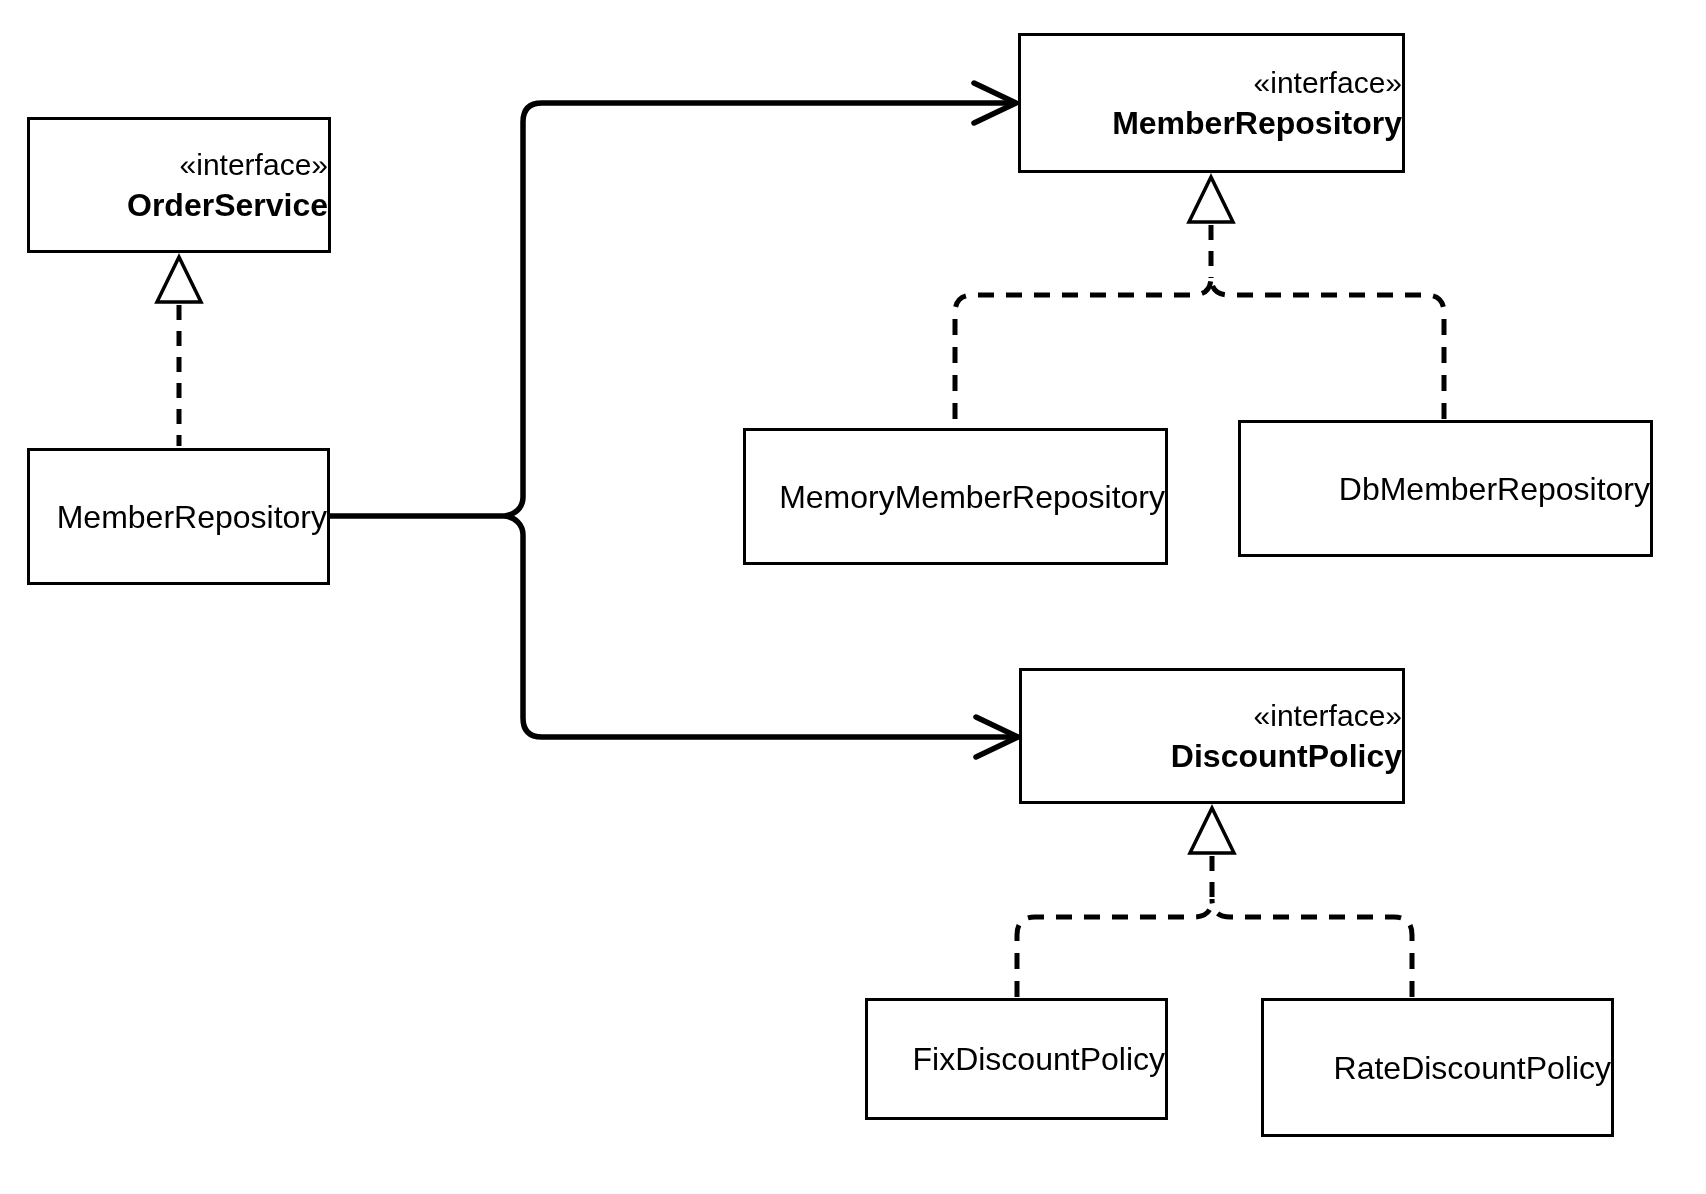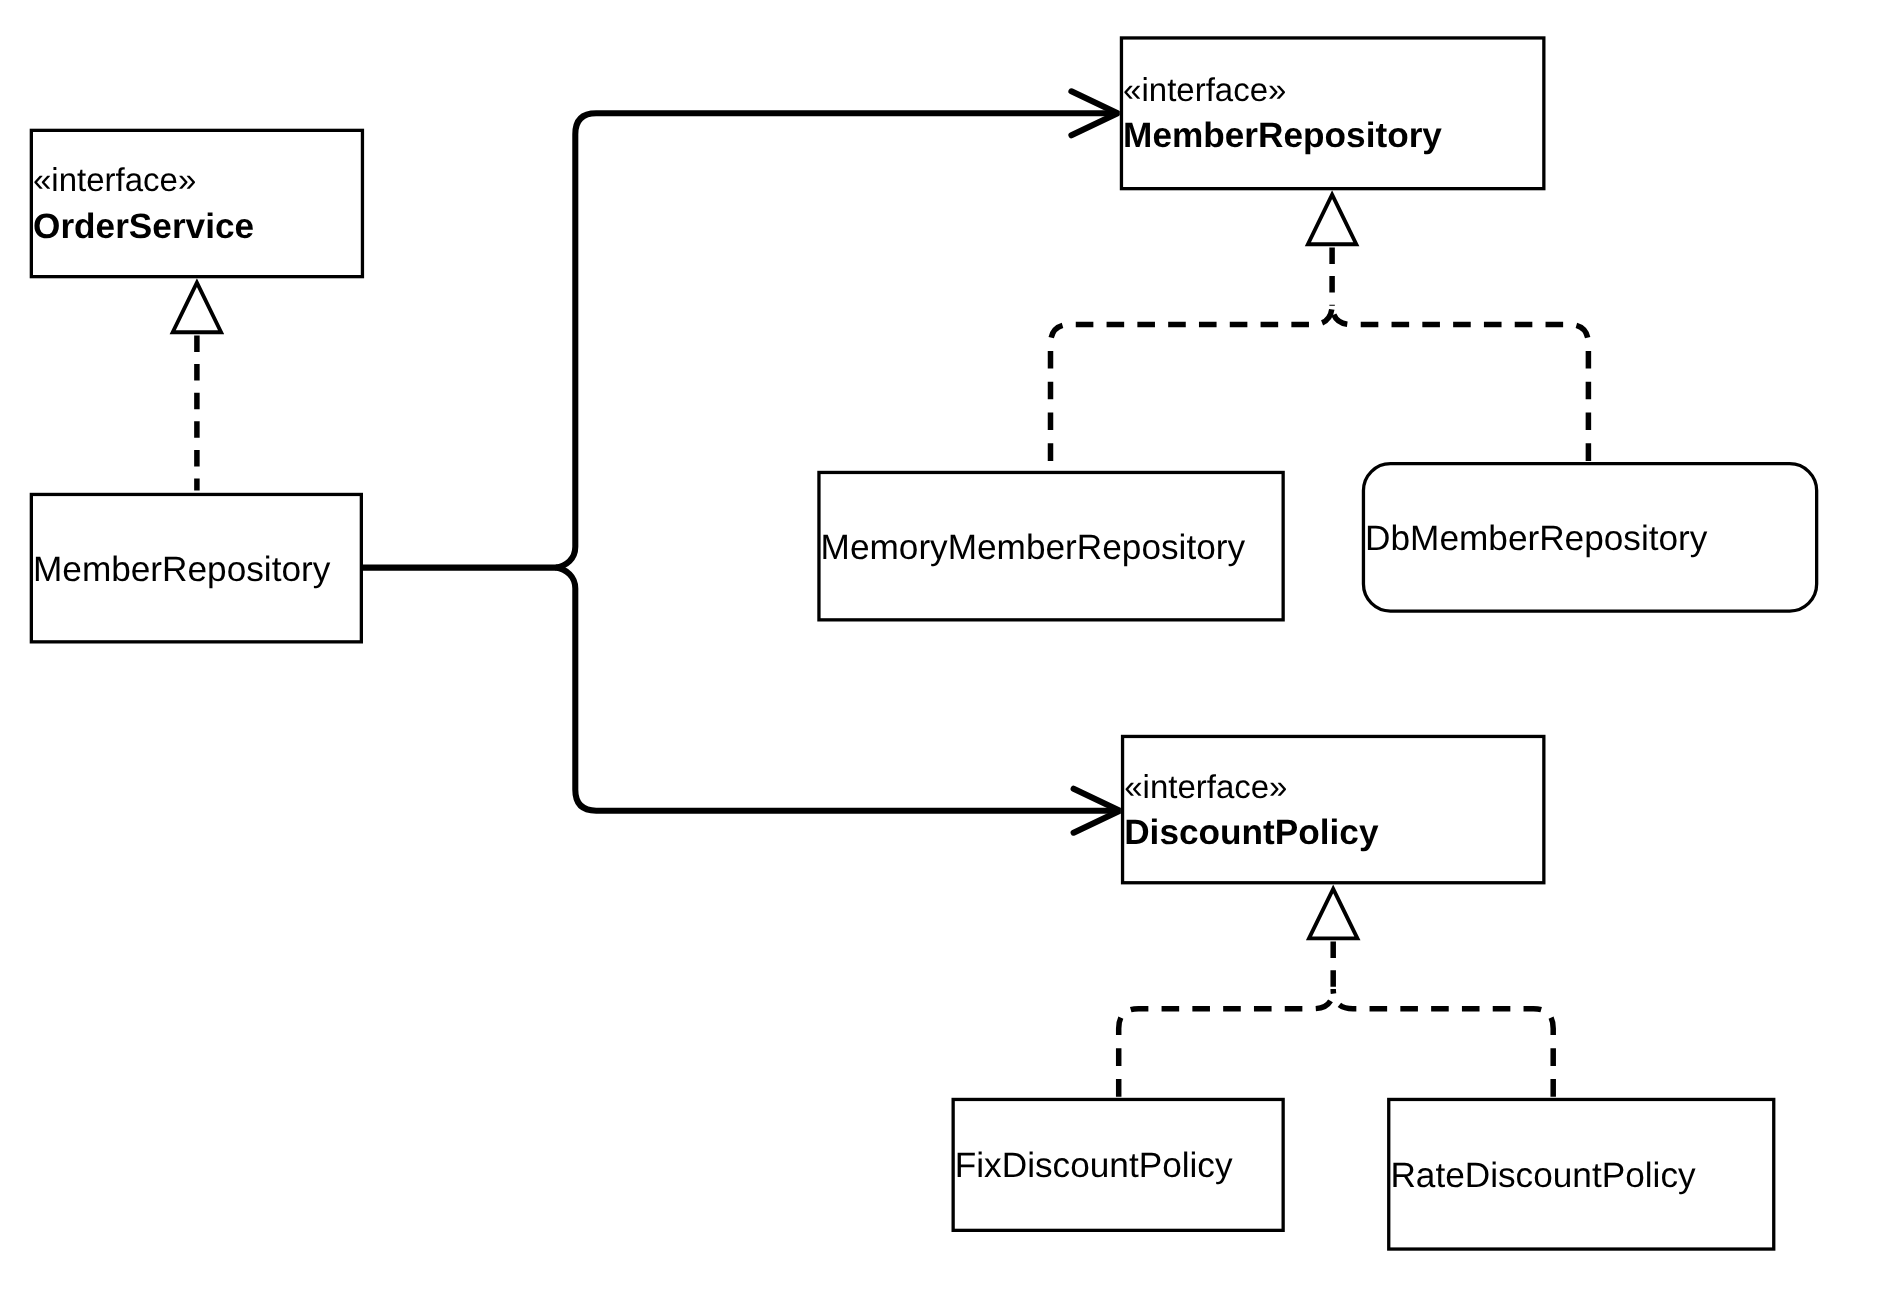"«interface»" .node { align-items: flex-start -> flex-end }
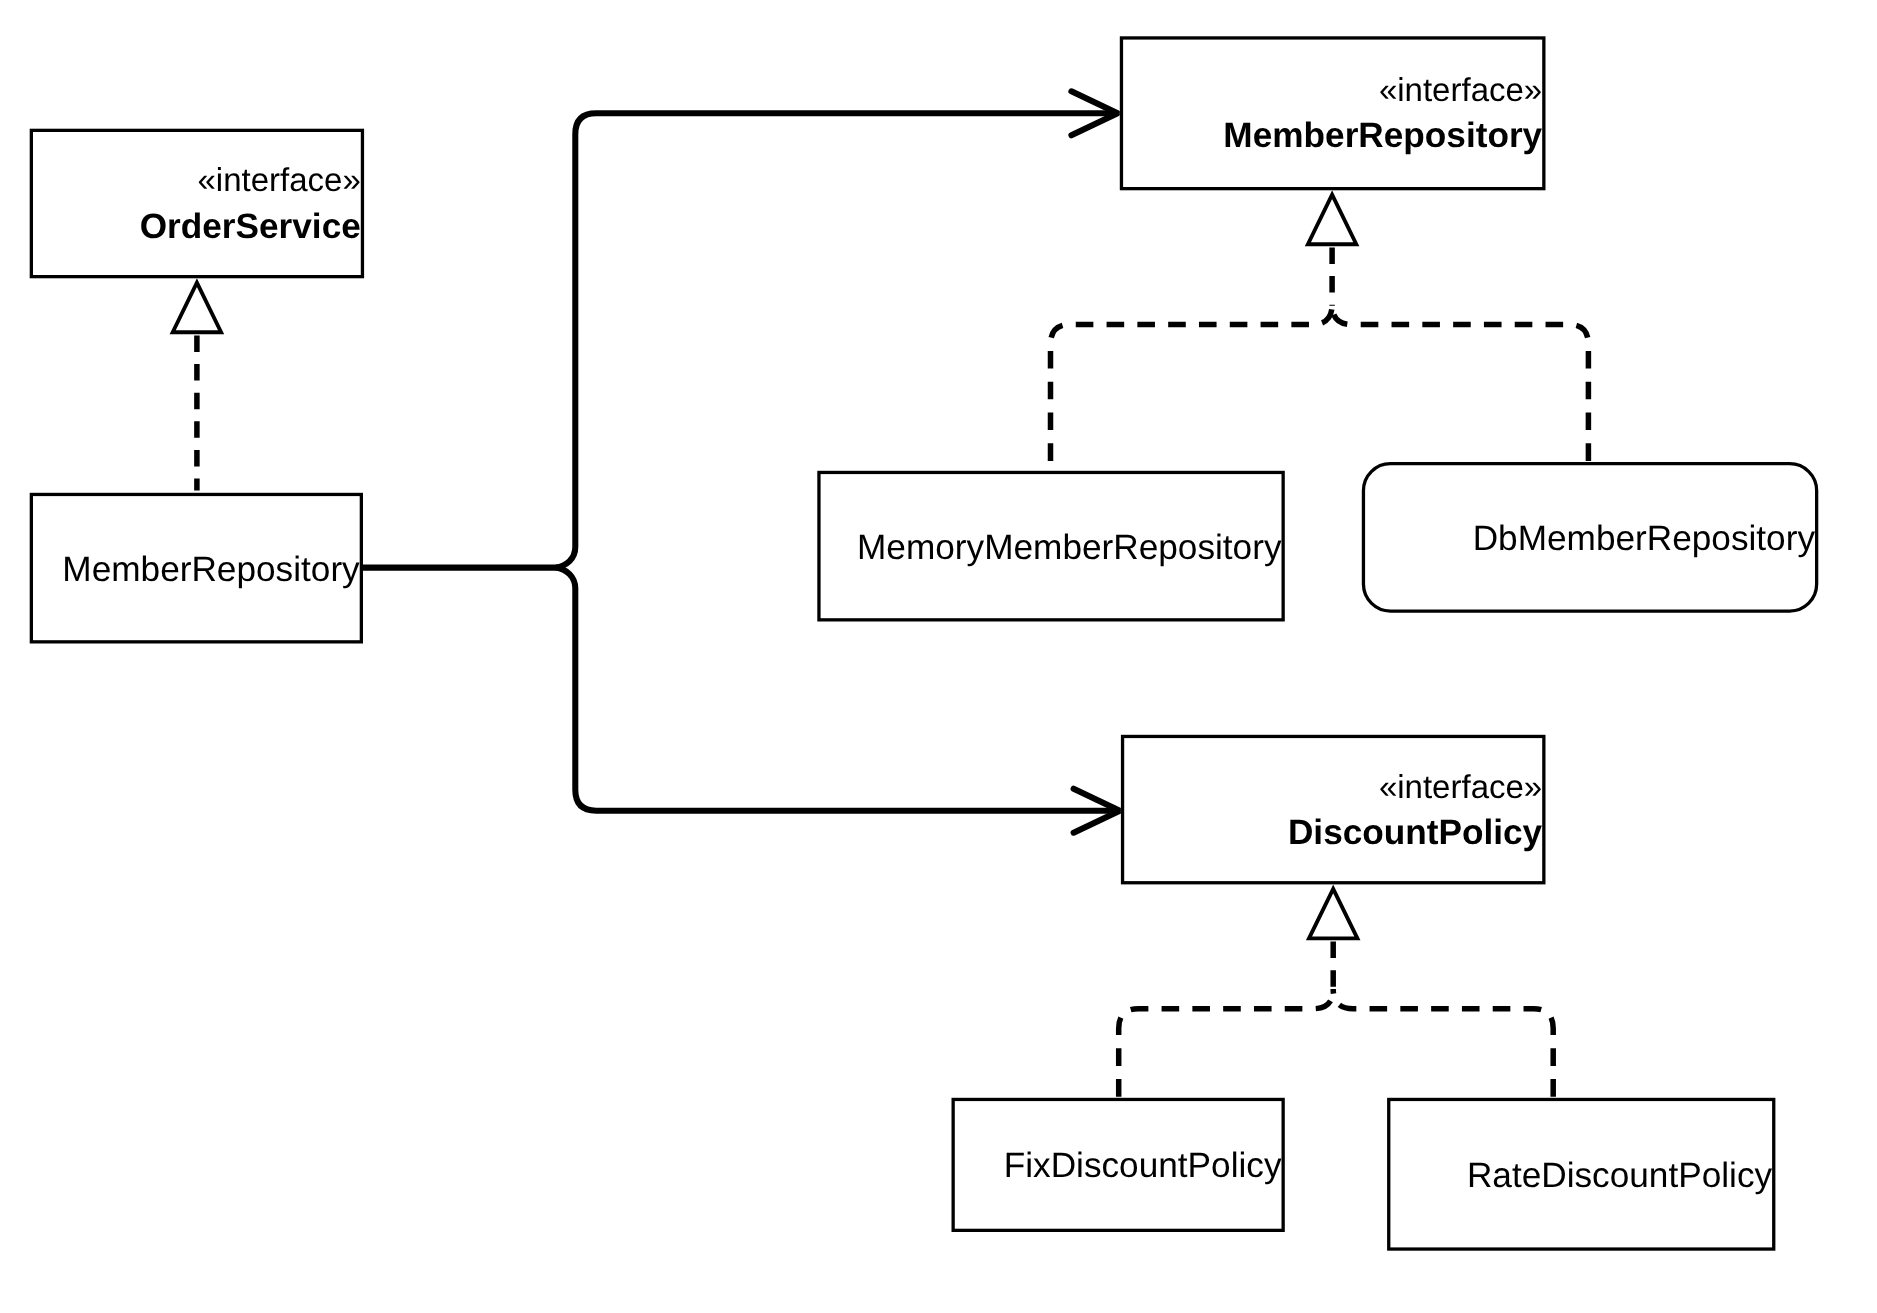"DbMemberRepository" #node-db-member-repository { border-radius: 26px -> none }
